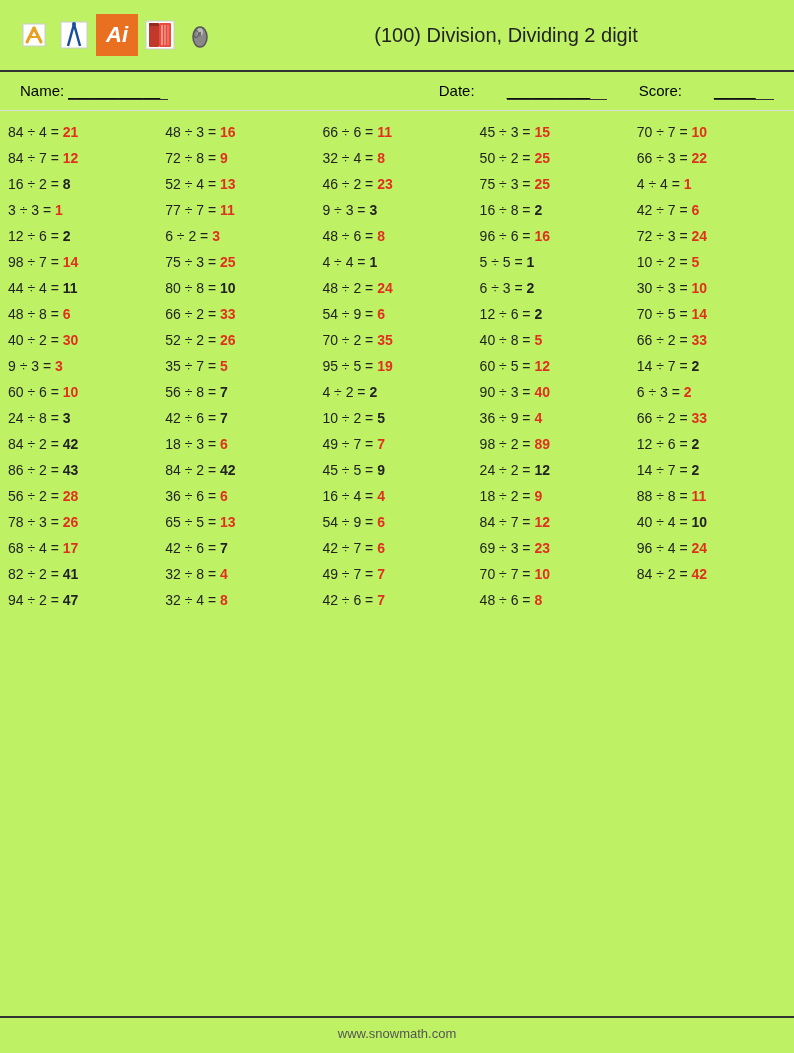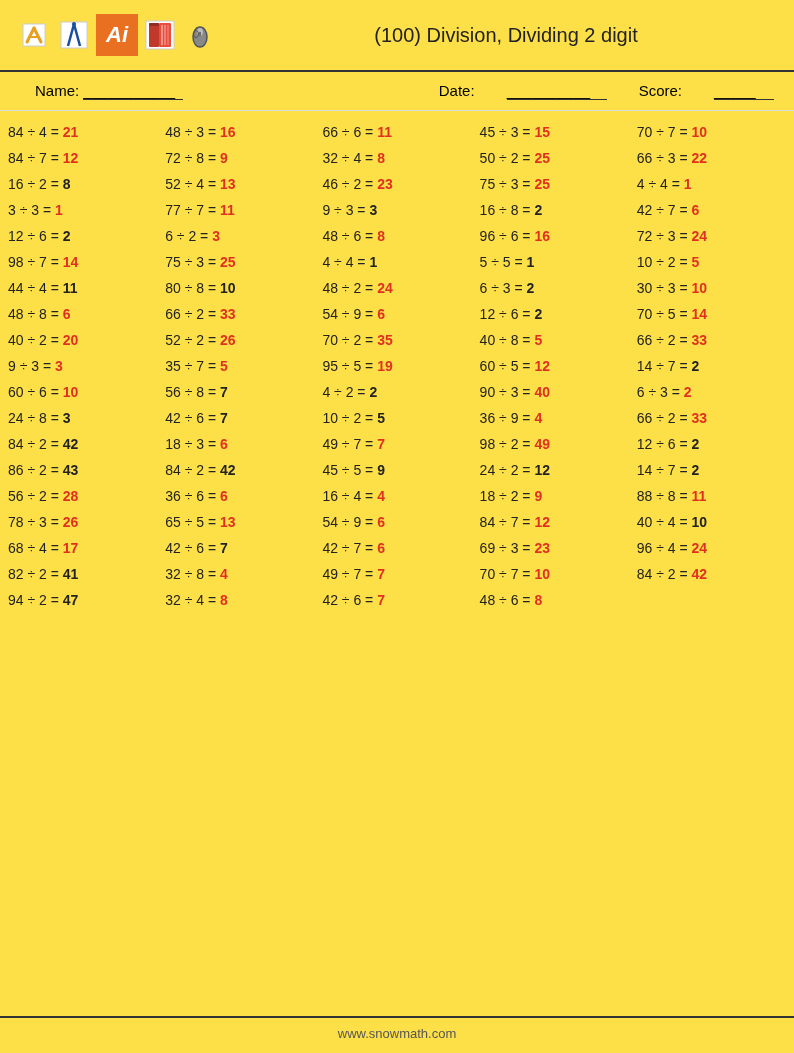"Ai" .page { background: #fde047 -> #bef264 }
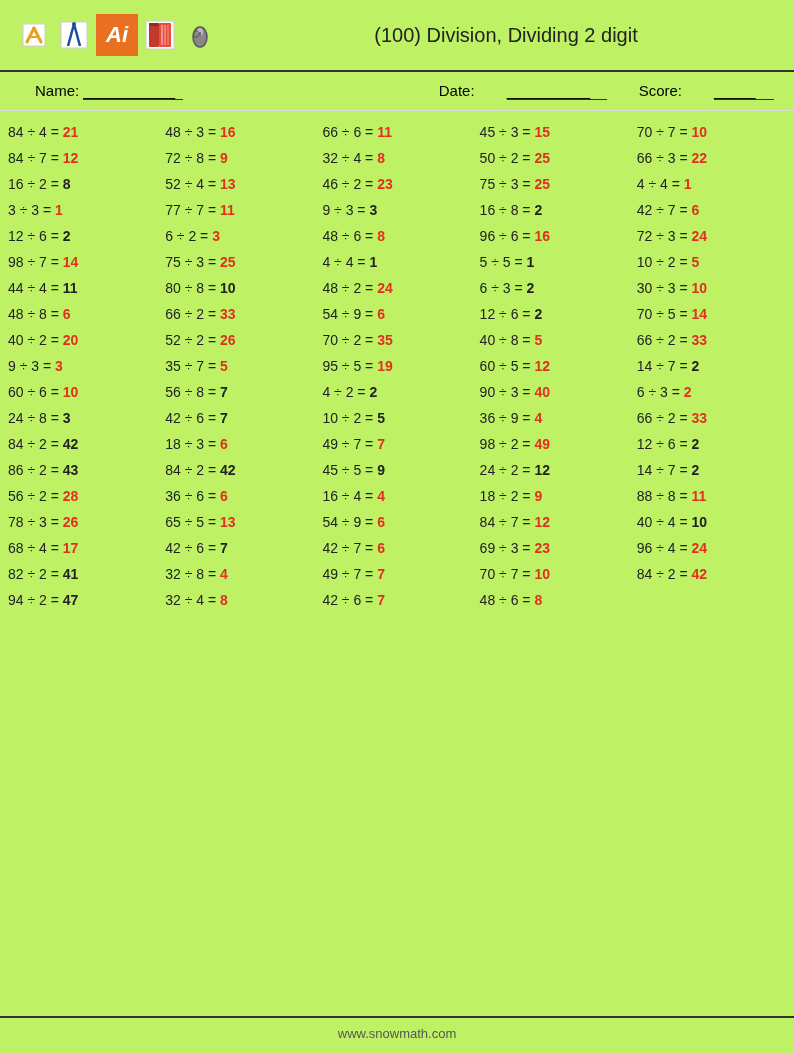"Name: ___________" .name-section { margin-left: 15px -> none }
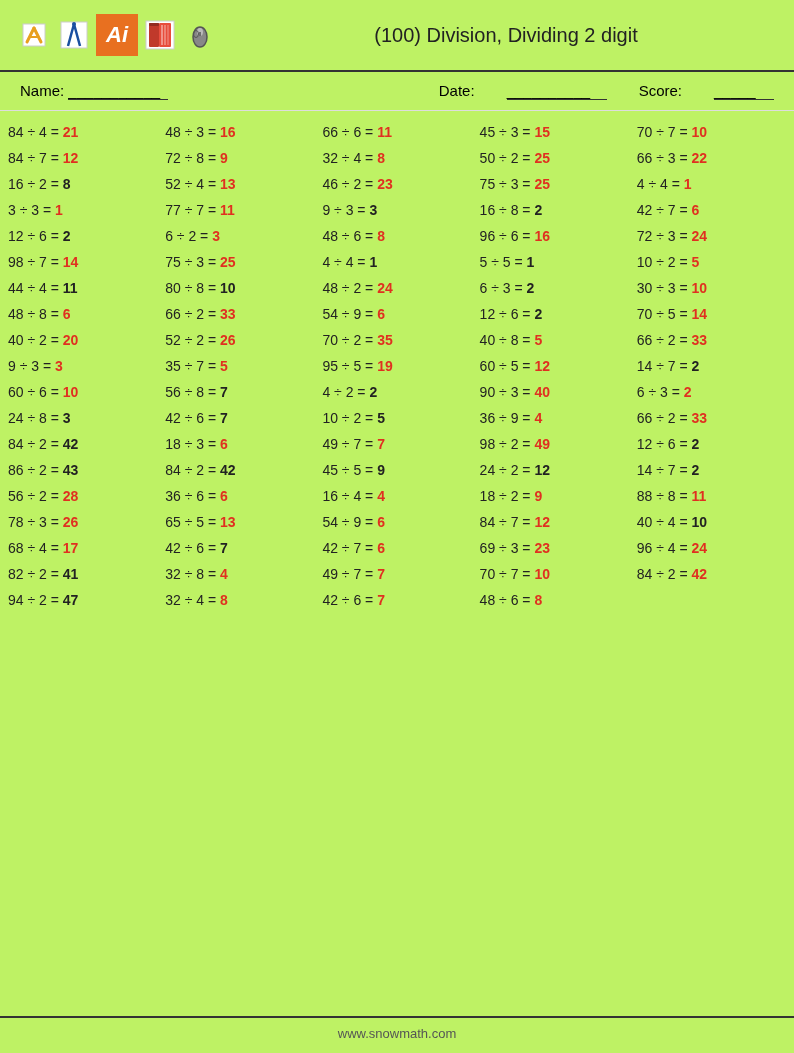"20" span.answer-red { text: 20 -> 30 }
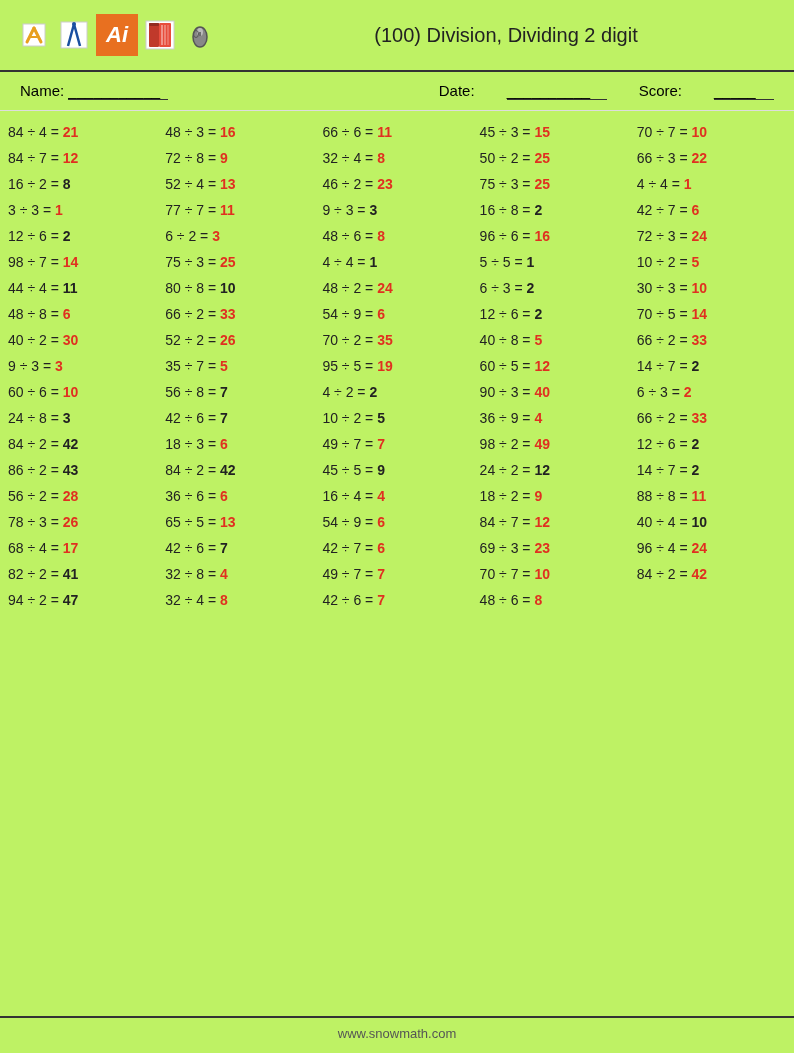"49" span.answer-red { text: 49 -> 89 }
